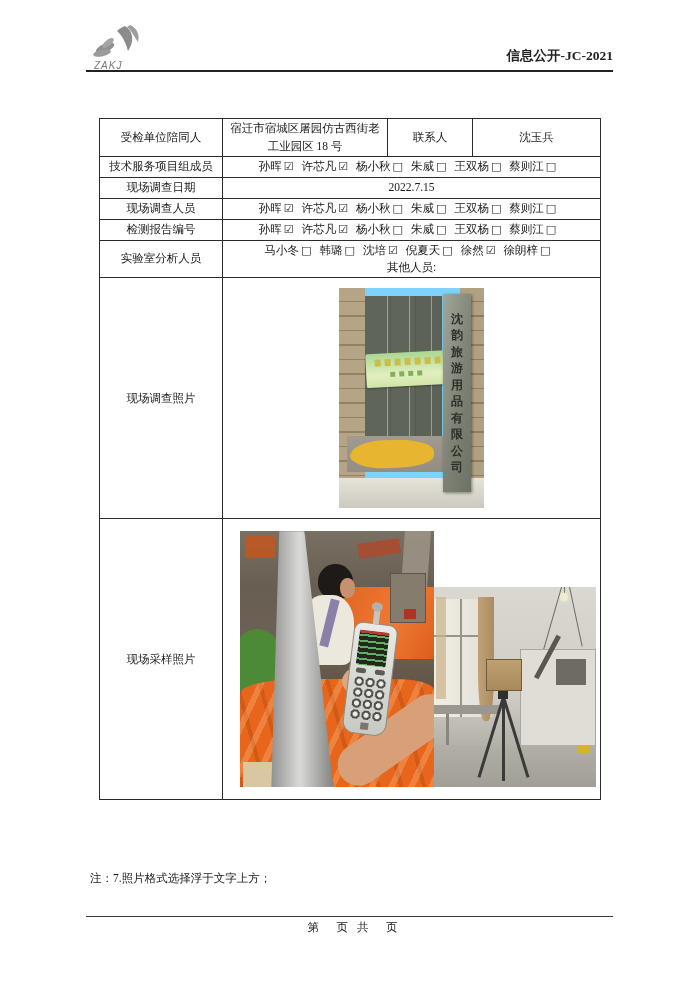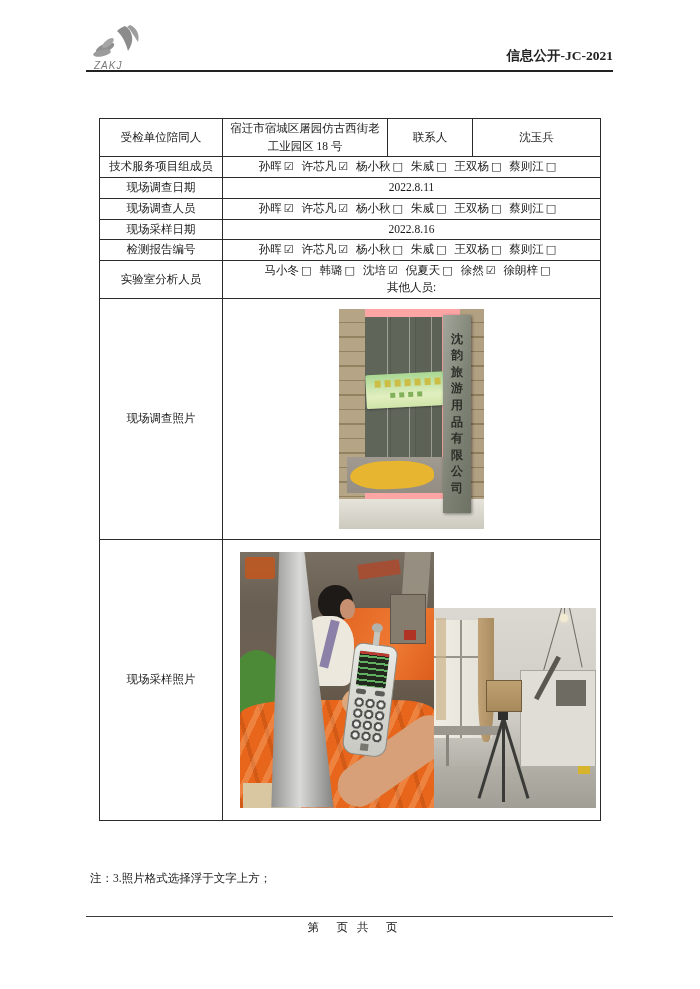"2022.8.11" td { text: 2022.8.11 -> 2022.7.15 }
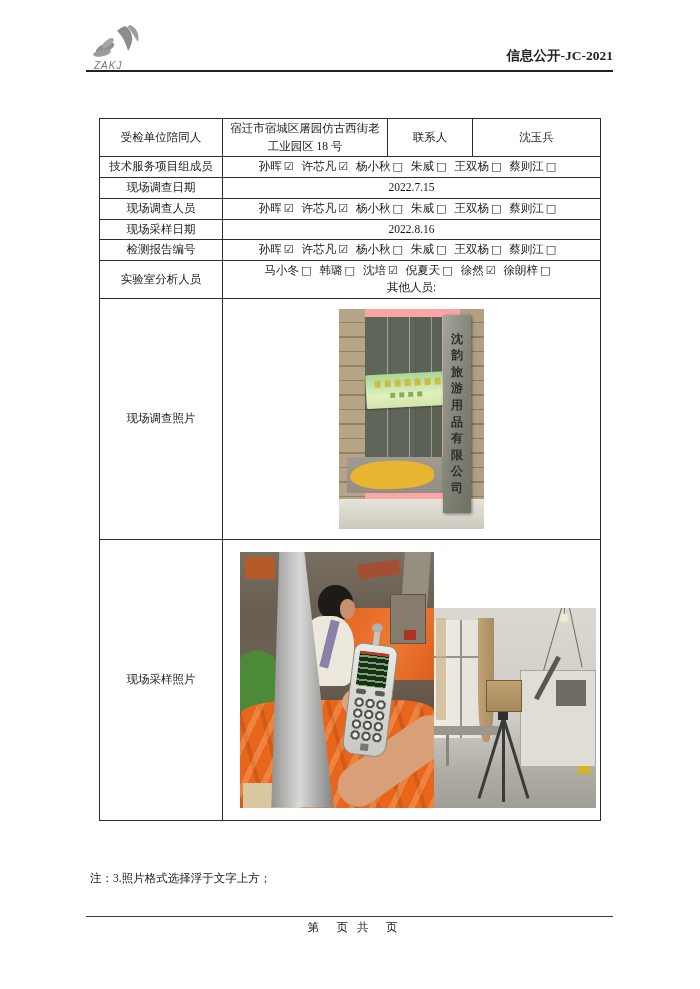"现场采样日期" tr { html: <tr> <td>现场采样日期</td> <td>2022.8.16</td> </tr> -> none }
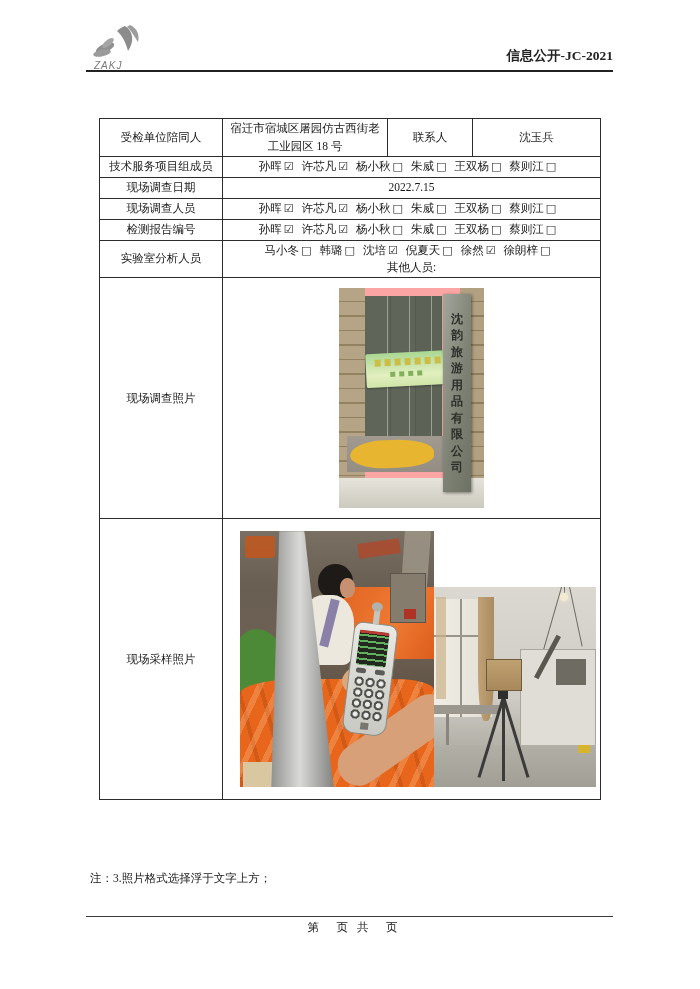"沈韵旅游用品有限公司" .pA { background: #fca5a5 -> #7dd3fc }
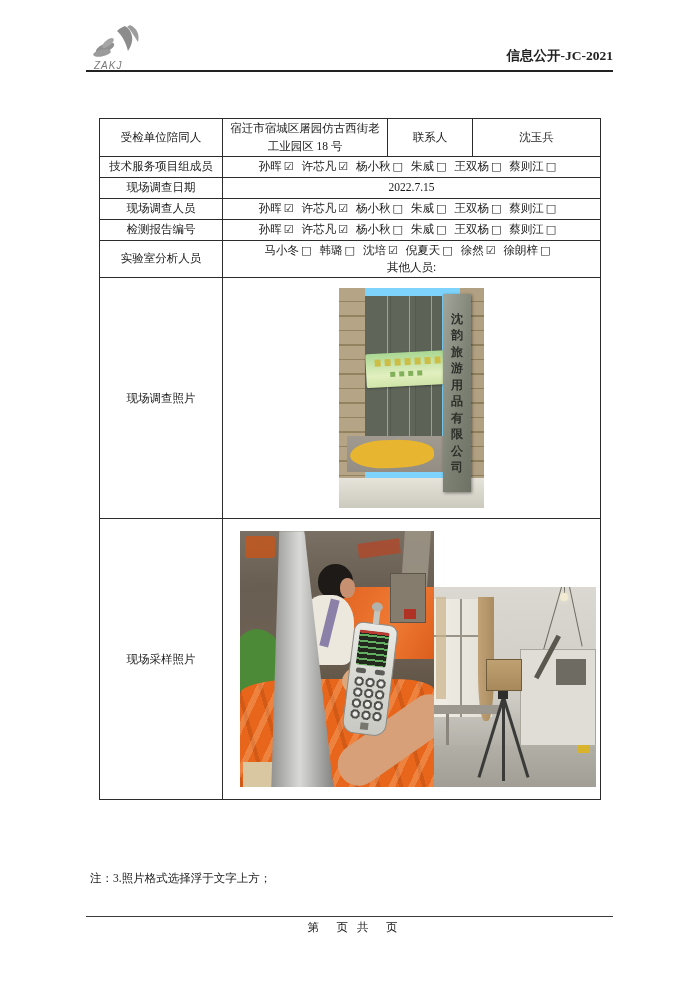"注：3.照片格式选择浮于文字上方；" div.note { text: 3 -> 7 }
